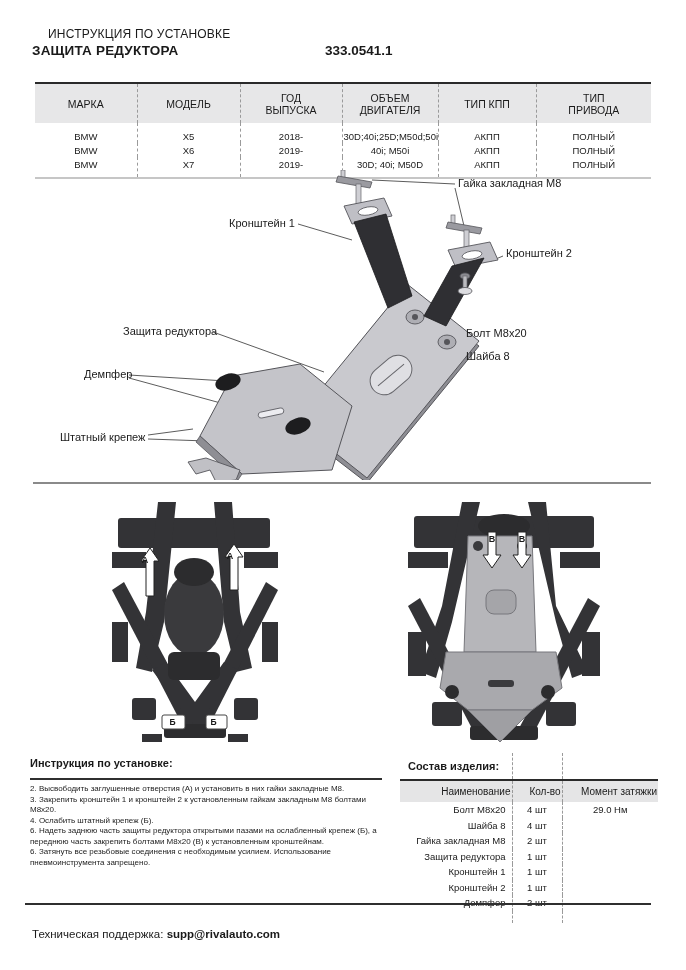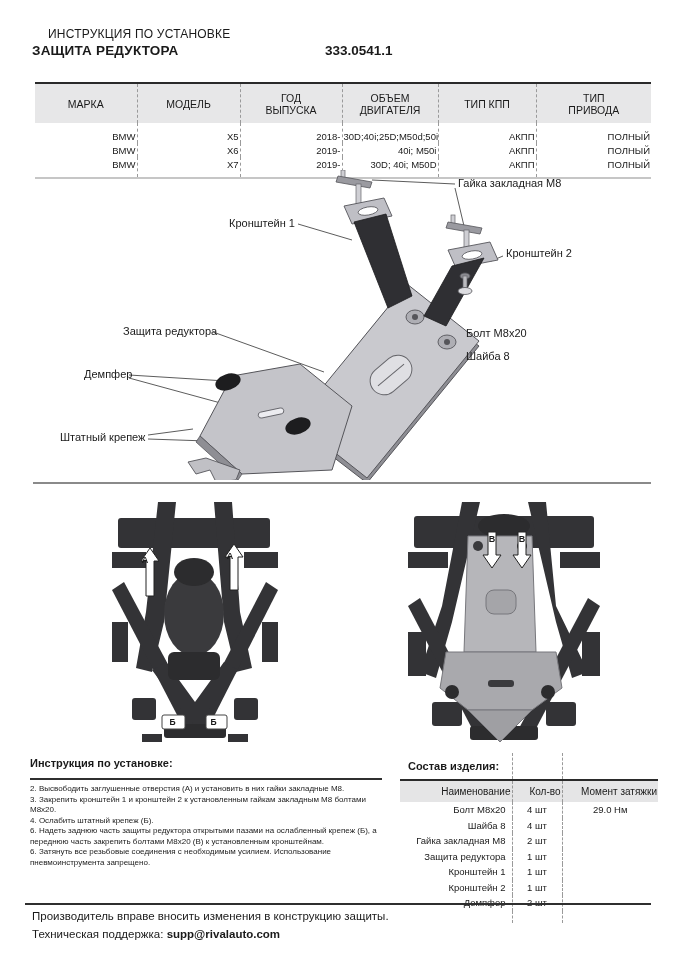"BMW" .vtable td { text-align: right -> center }
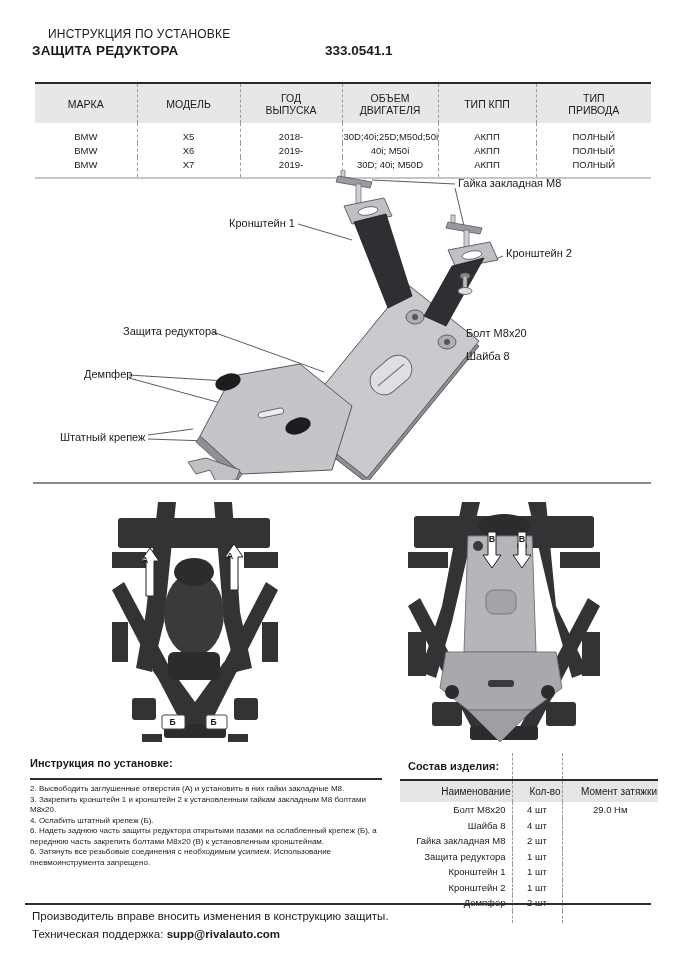"Производитель вправе вносить изменения в" div.abs { html: <div>Производитель вправе вносить изменения в конструкцию защиты.</div> -> none }
